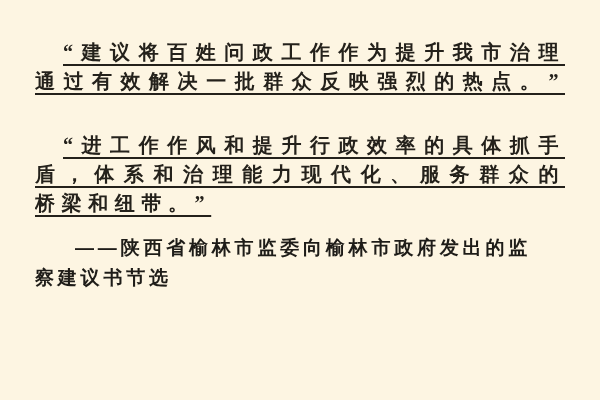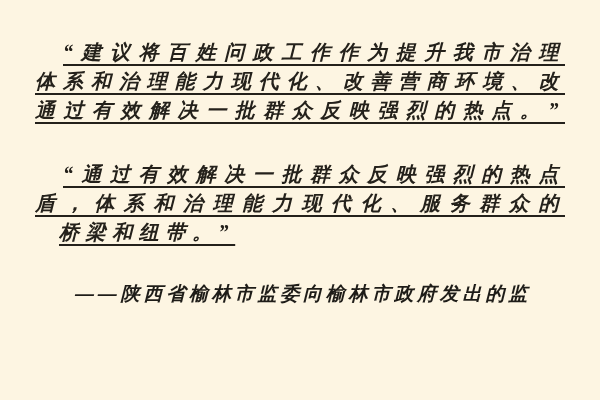"“建议将百姓问政工作作为提升我市治理" .page { font-style: italic -> none }
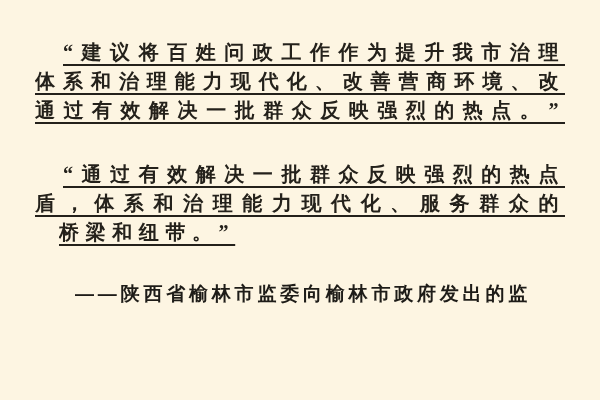"体系和治理能力现代化、改善营商环境、改" div.q-line { html: <div><span>体系和治理能力现代化、改善营商环境、改</span></div> -> none }
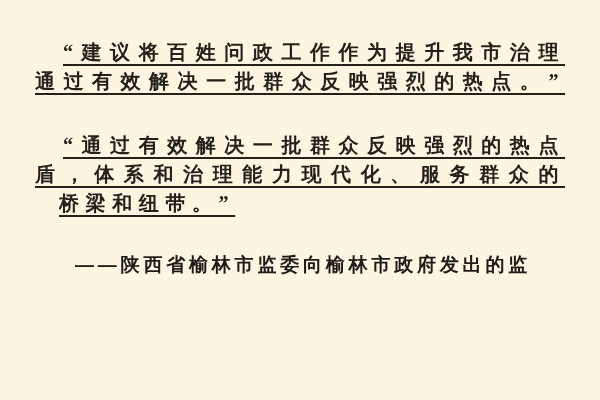"“通过有效解决一批群众反映强烈的热点" span.u { text: 通过有效解决一批群众反映强烈的热点 -> 进工作作风和提升行政效率的具体抓手 }
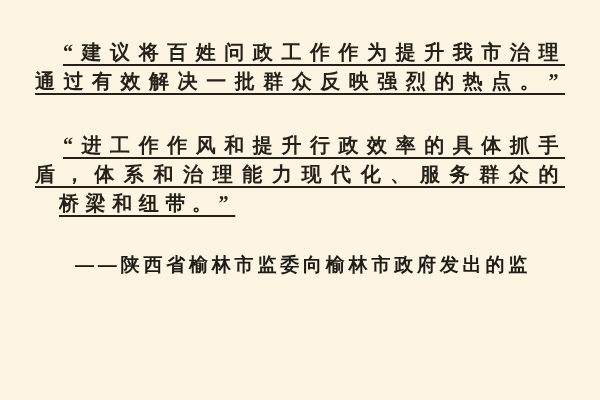"桥梁和纽带。”" .q-line.short { margin-left: 24px -> none }
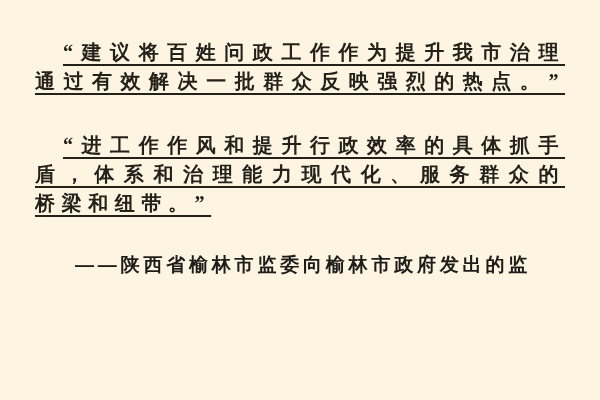"——陕西省榆林市监委向榆林市政府发出的监" .attribution { margin-top: 32px -> 15px }
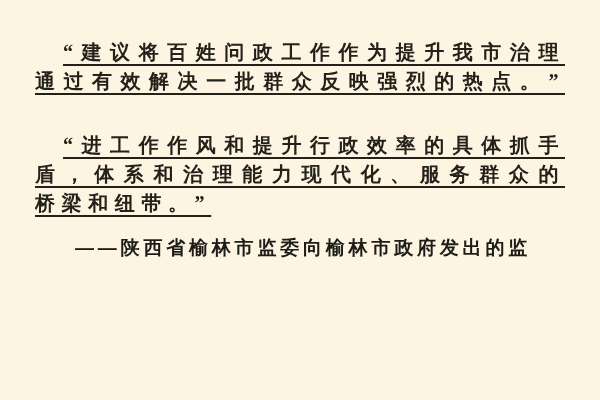"察建议书节选" div.a-line { html: none -> <div><span>察建议书节选</span></div> }
